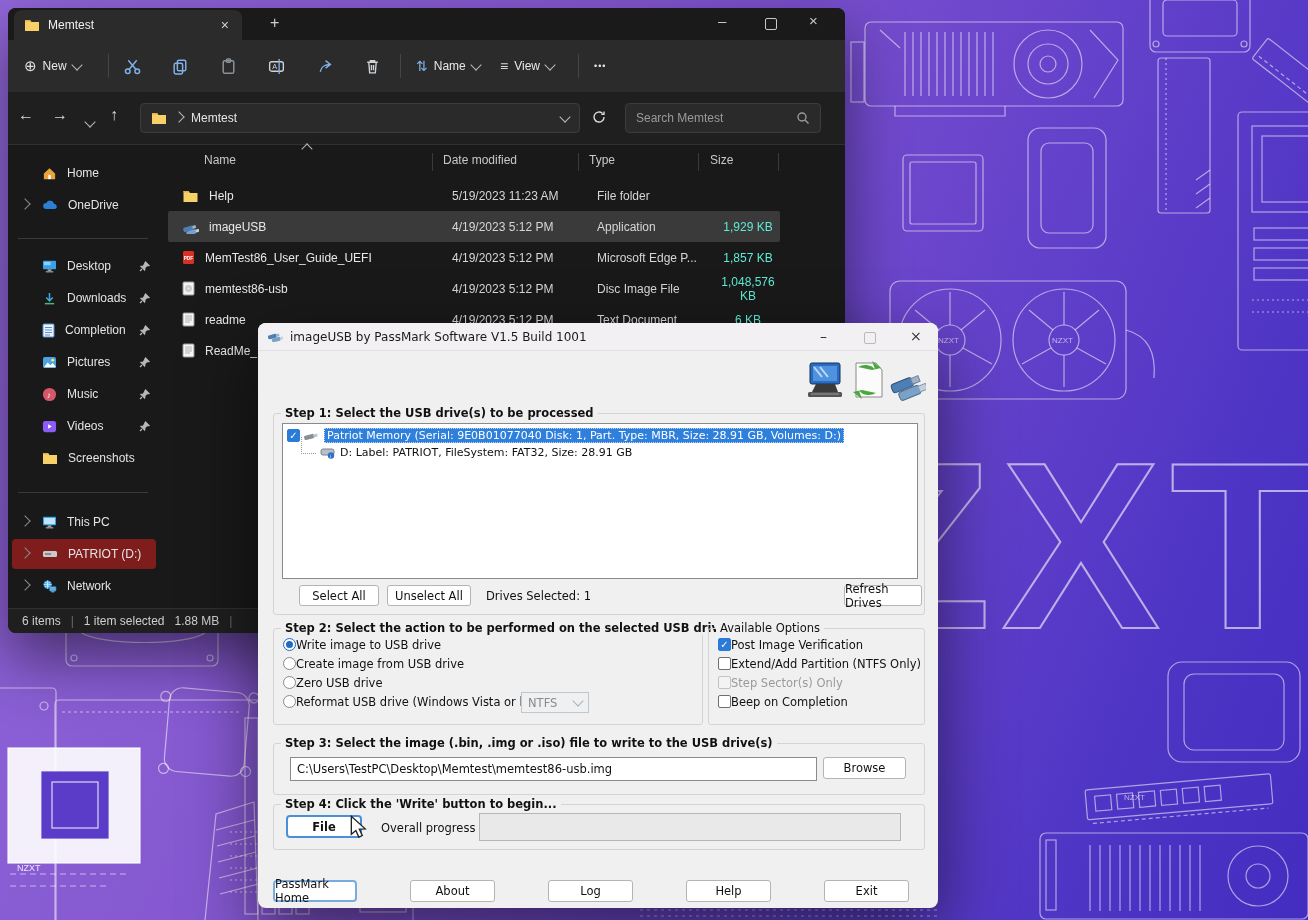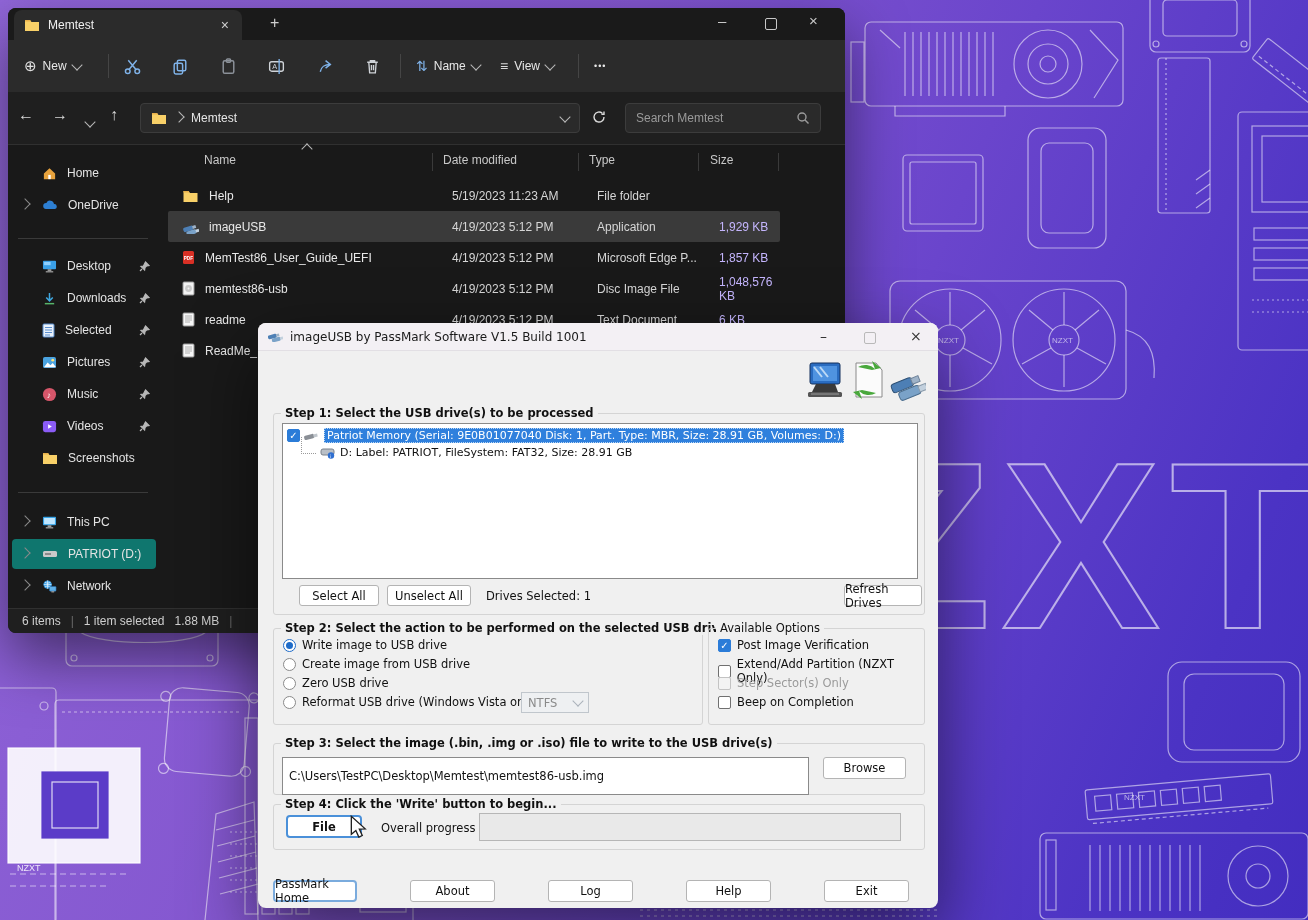"1,929 KB" .fcell-size { color: #c4b5fd -> #5eead4; text-align: left -> center }
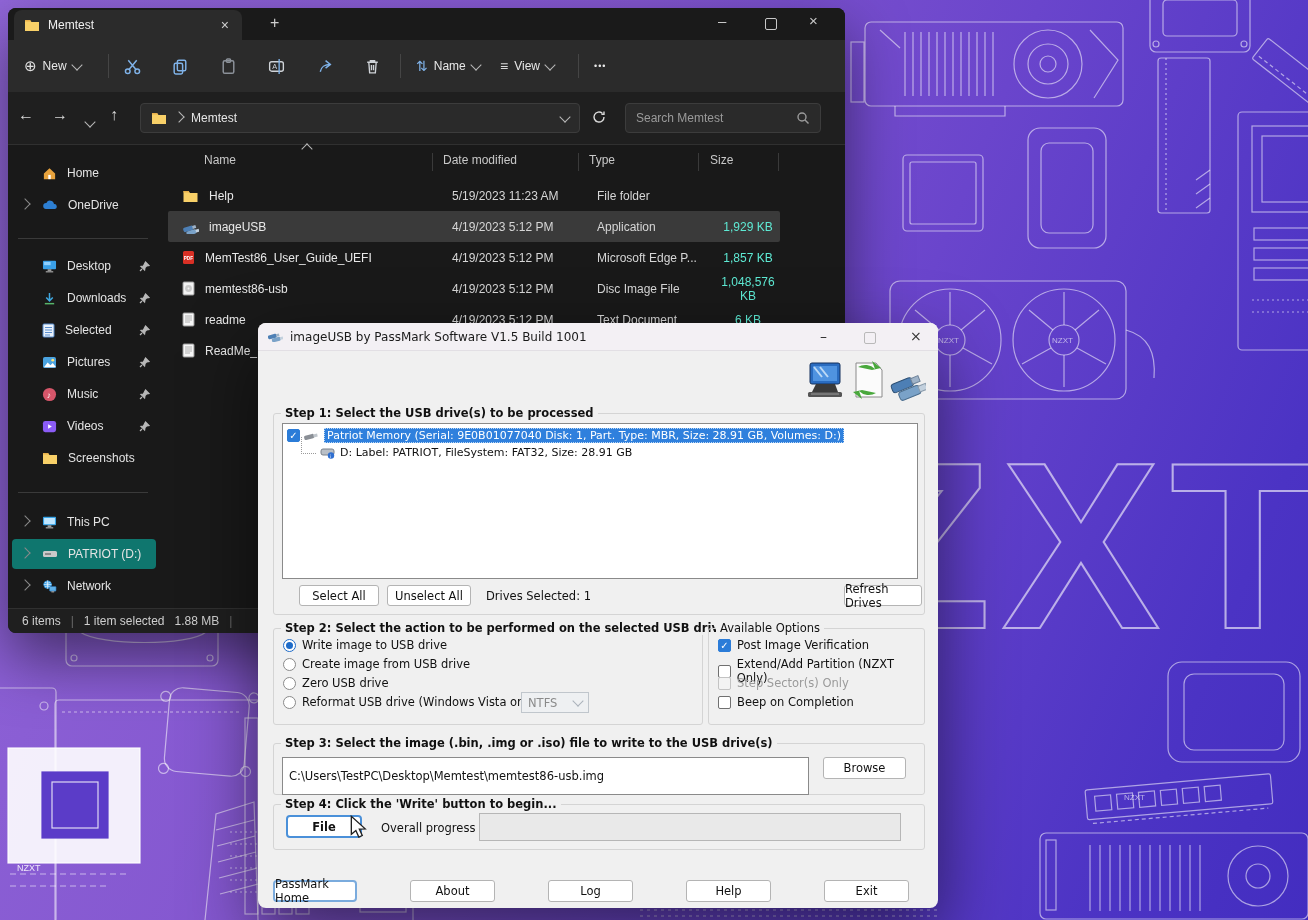"Selected" span { text: Selected -> Completion }
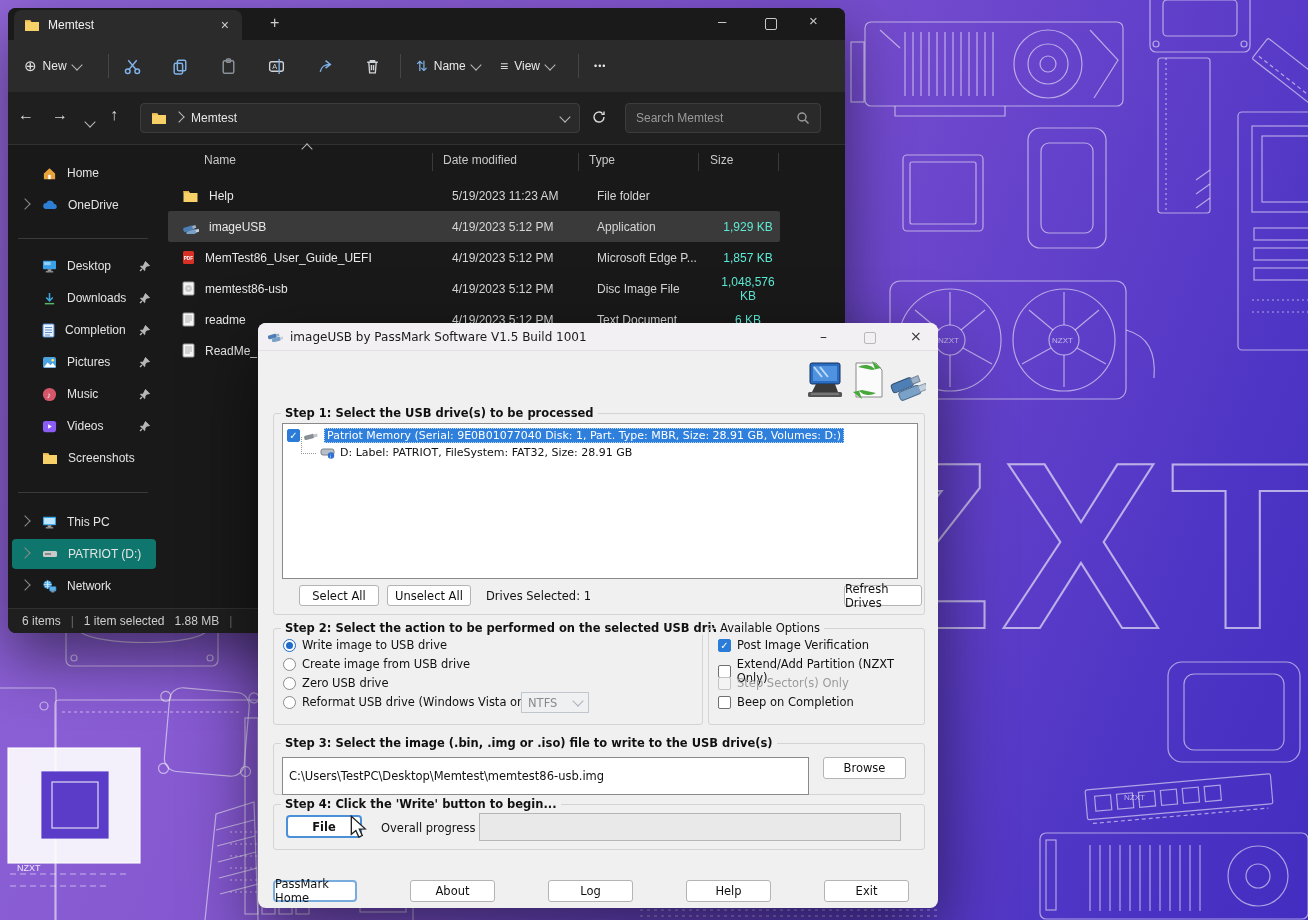"PATRIOT (D:)" .sbitem.sel { background: #0f766e -> #7f1d1d }
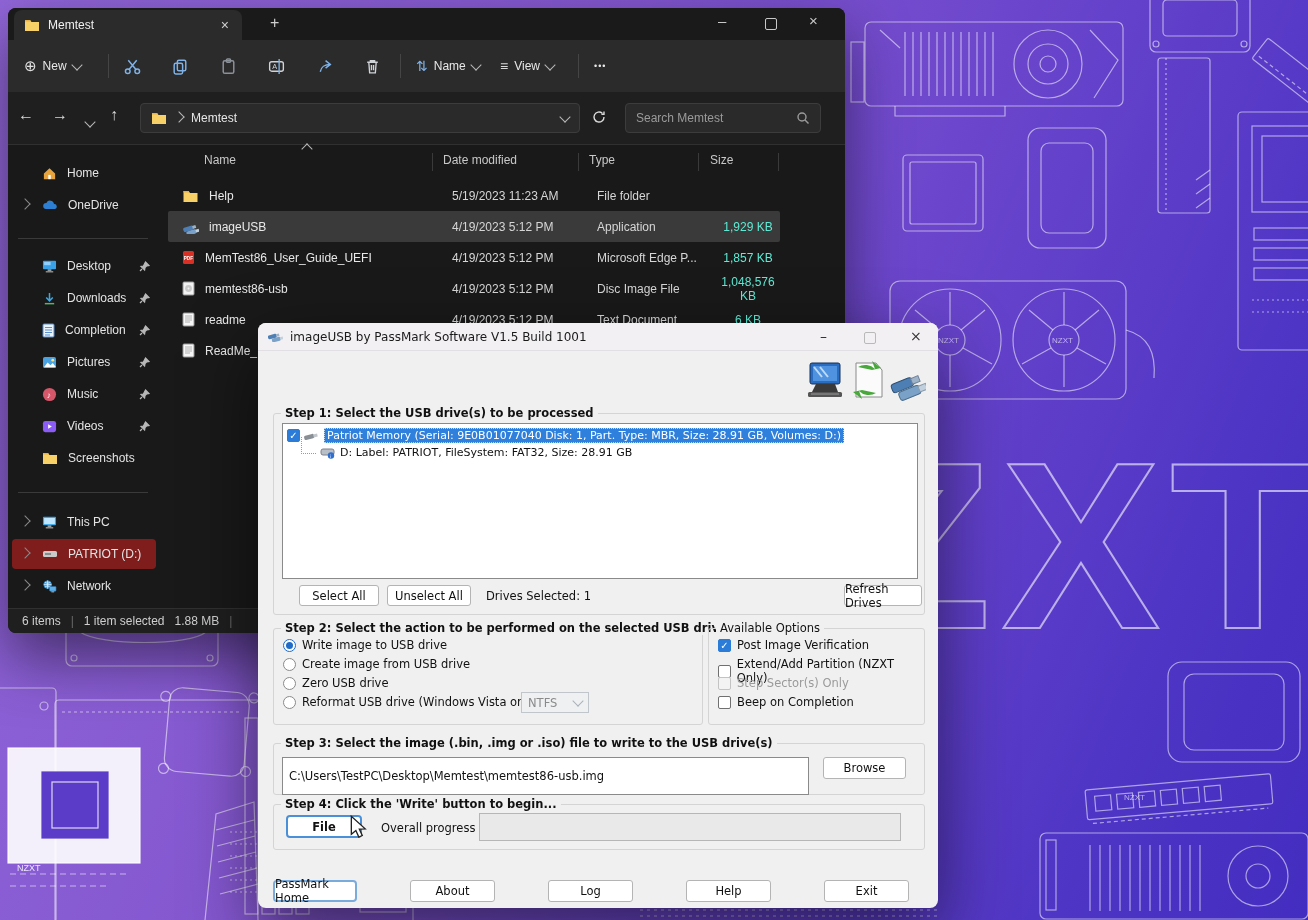"Write image to USB drive" .optrow { align-items: center -> flex-start; gap: 6px -> none }
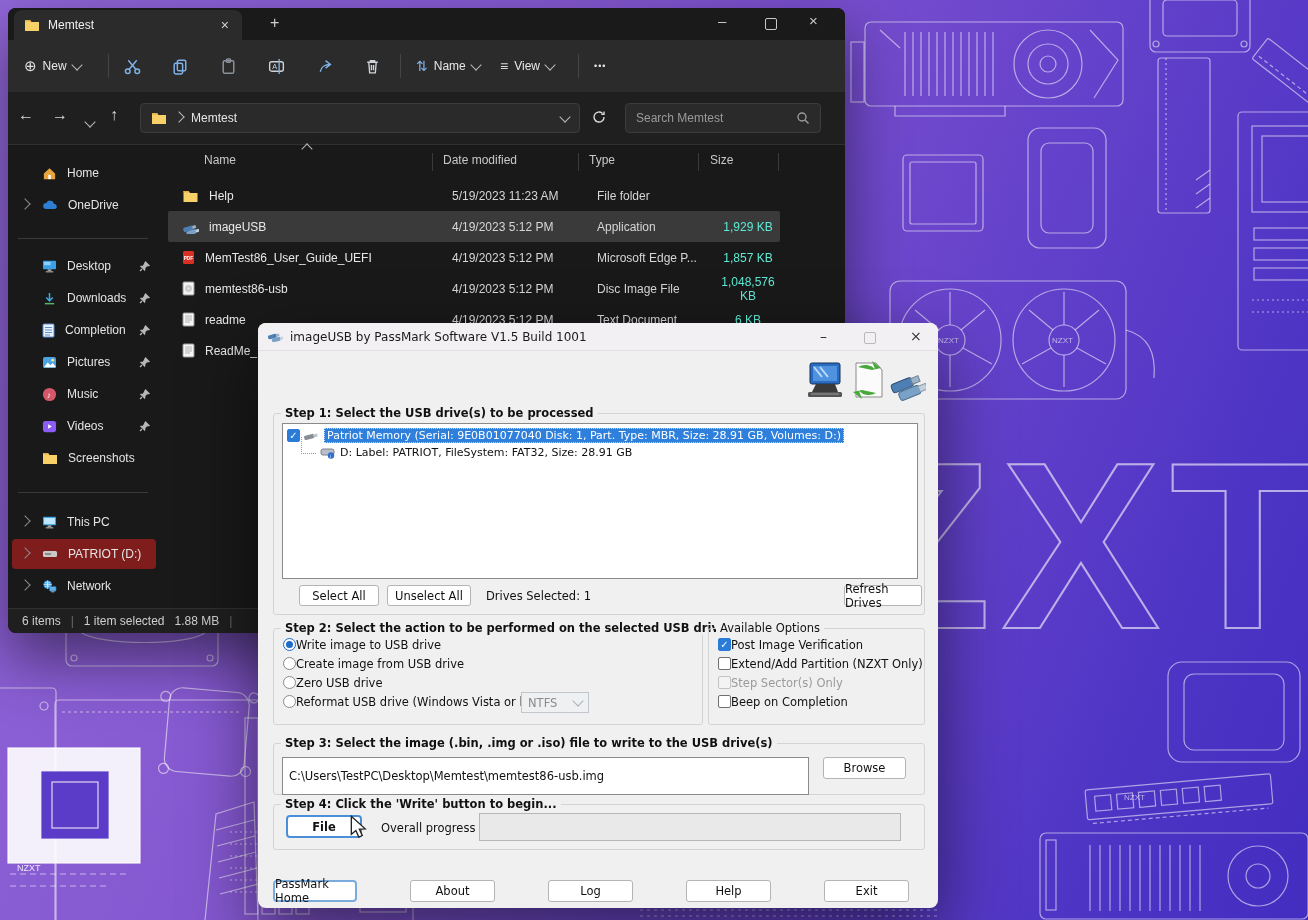"Extend/Add Partition (NZXT Only)" span { text: NZXT -> NTFS }
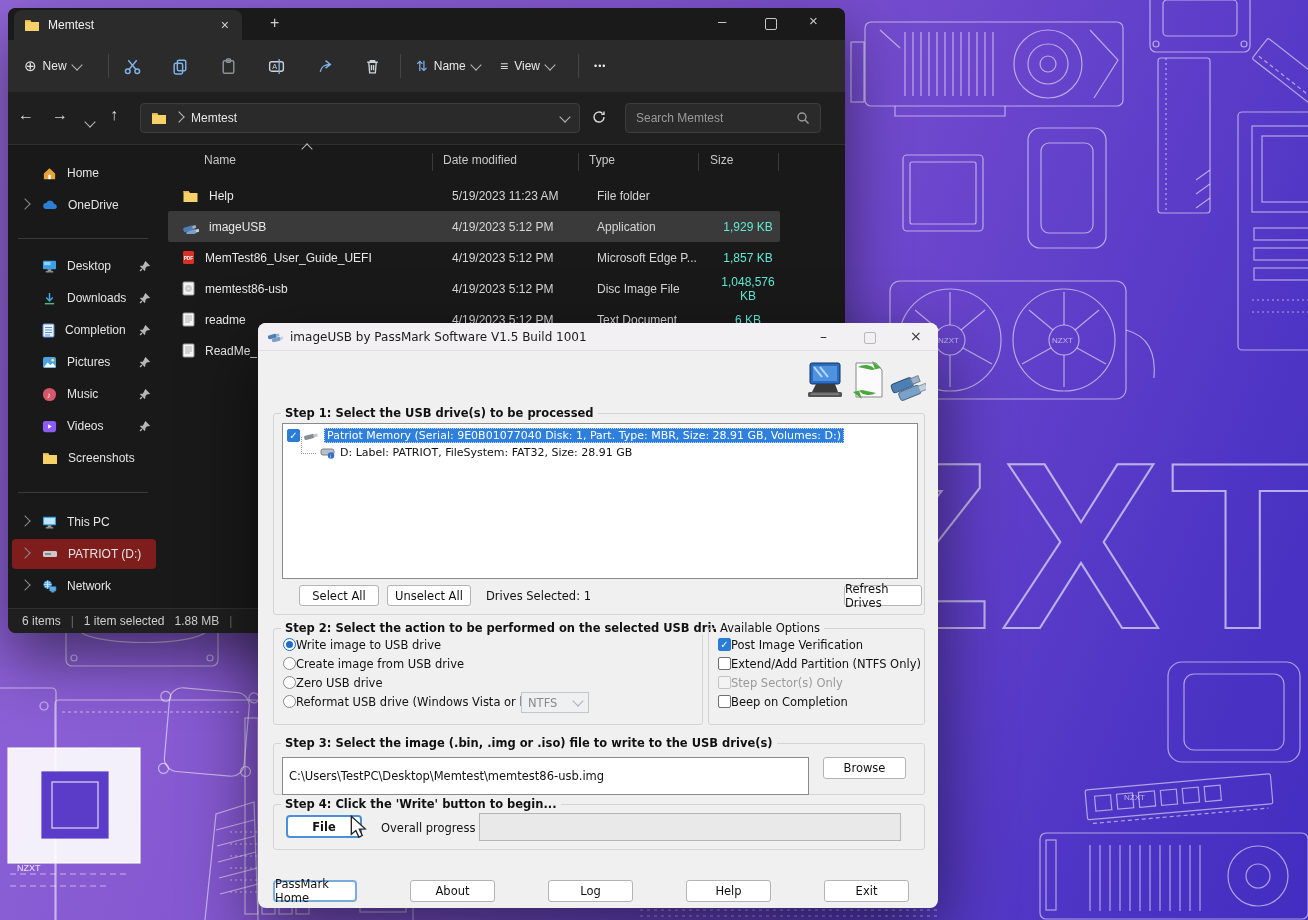"C:\Users\TestPC\Desktop\Memtest\memtest8" div.field { height: 38px -> 24px; left: 8px -> 16px }
